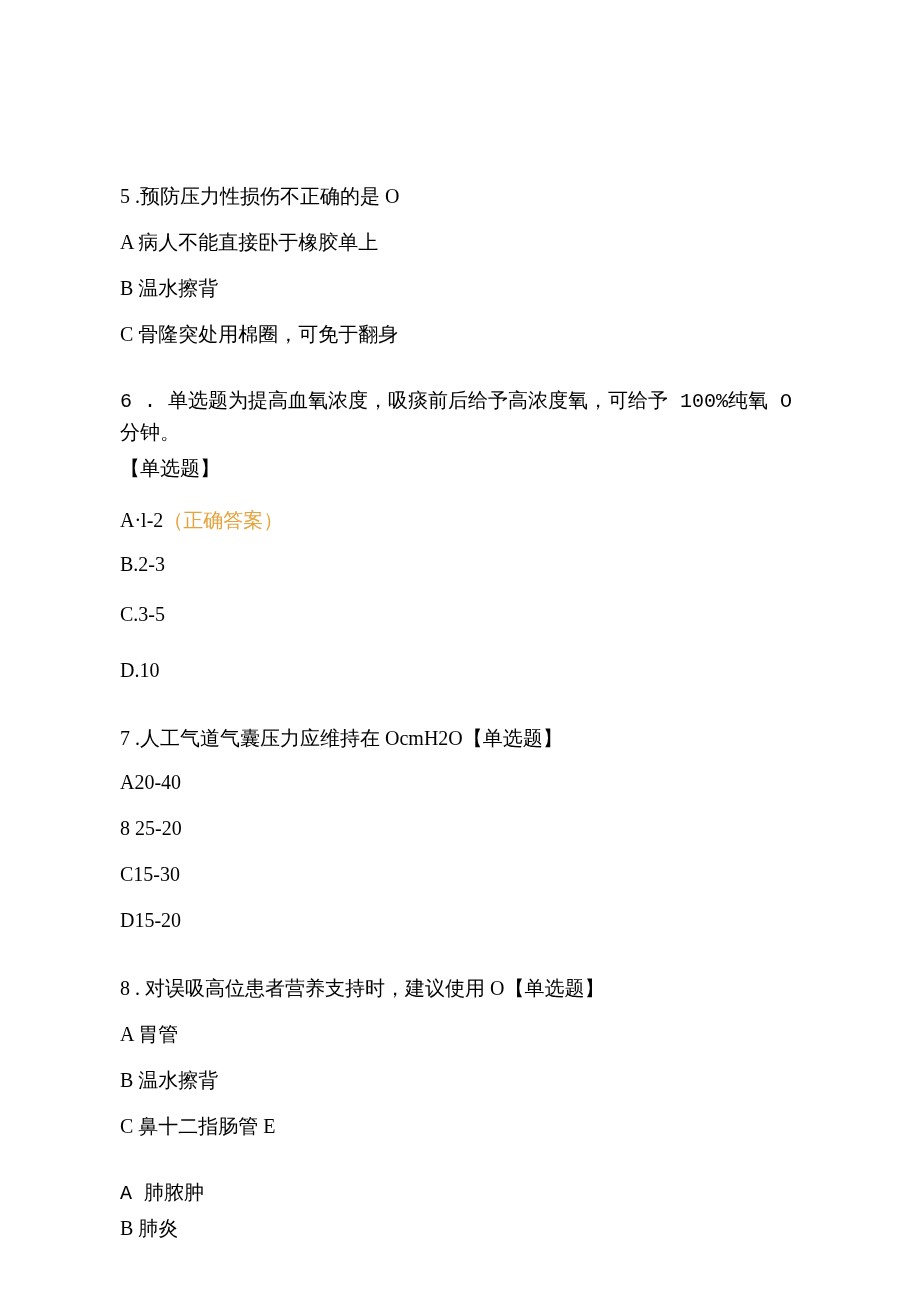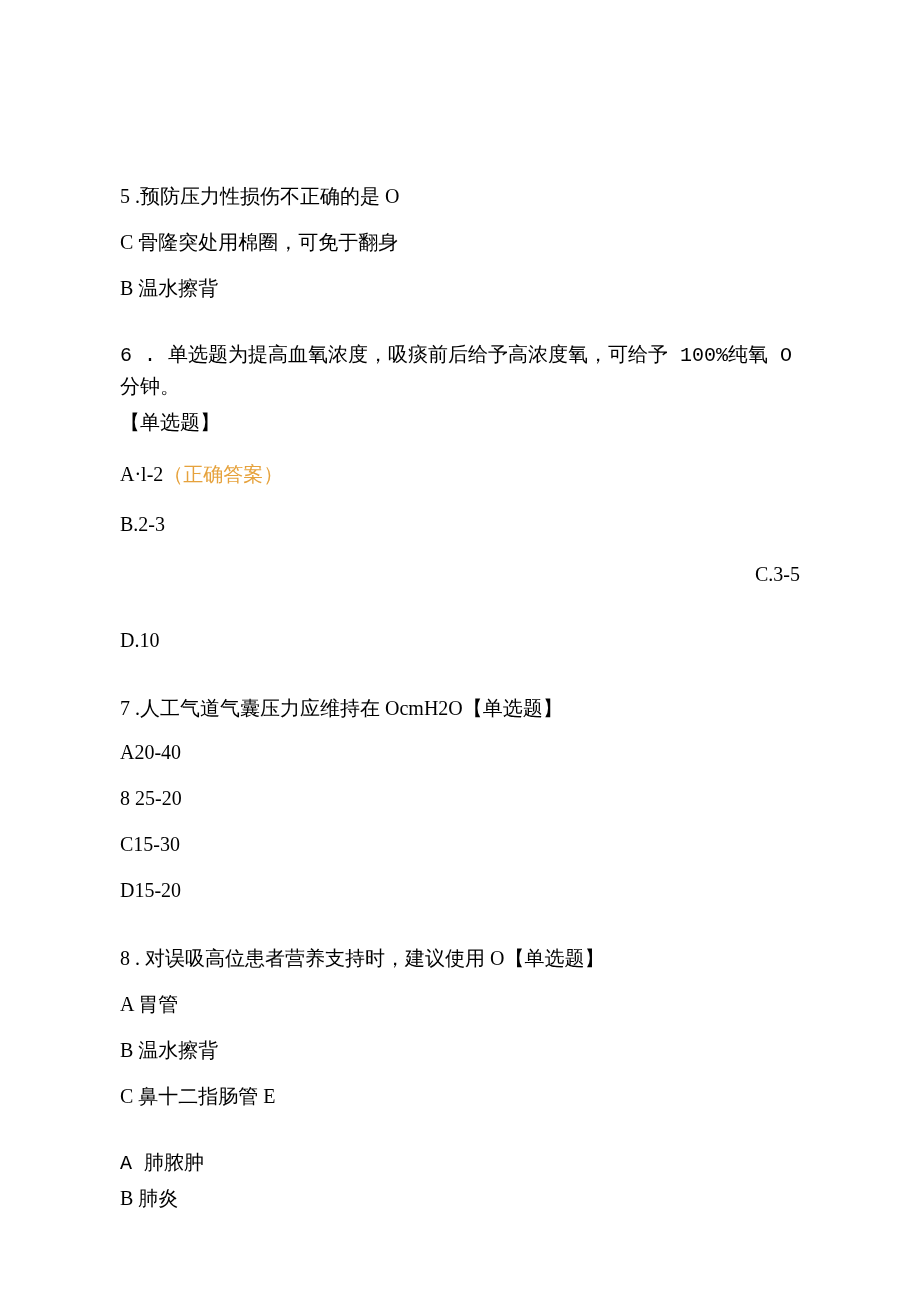"A 病人不能直接卧于橡胶单上" div.line { html: none -> <div>A 病人不能直接卧于橡胶单上</div> }
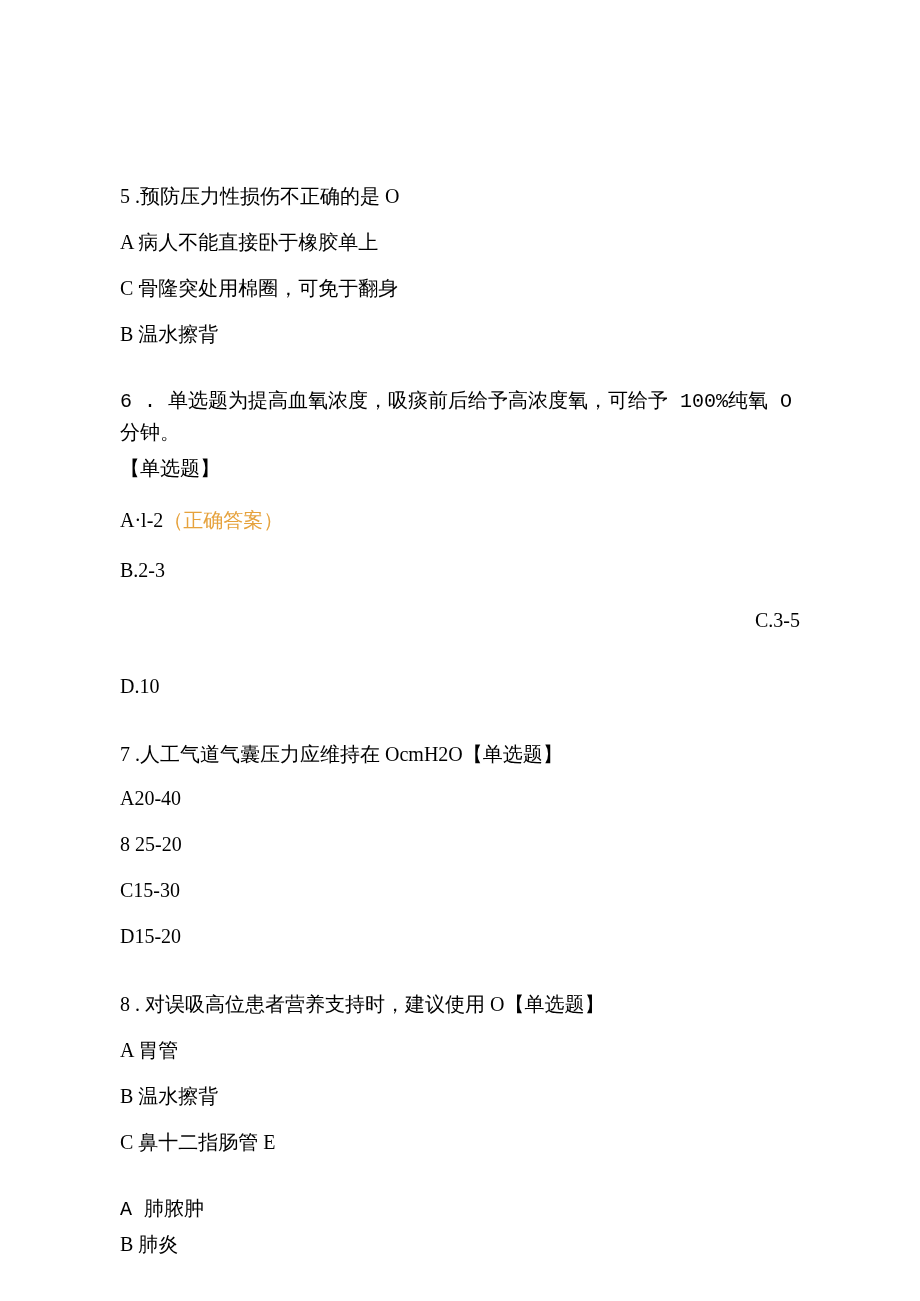"C 骨隆突处用棉圈，可免于翻身" div.line { order: before "B 温水擦背" -> after "B 温水擦背" }
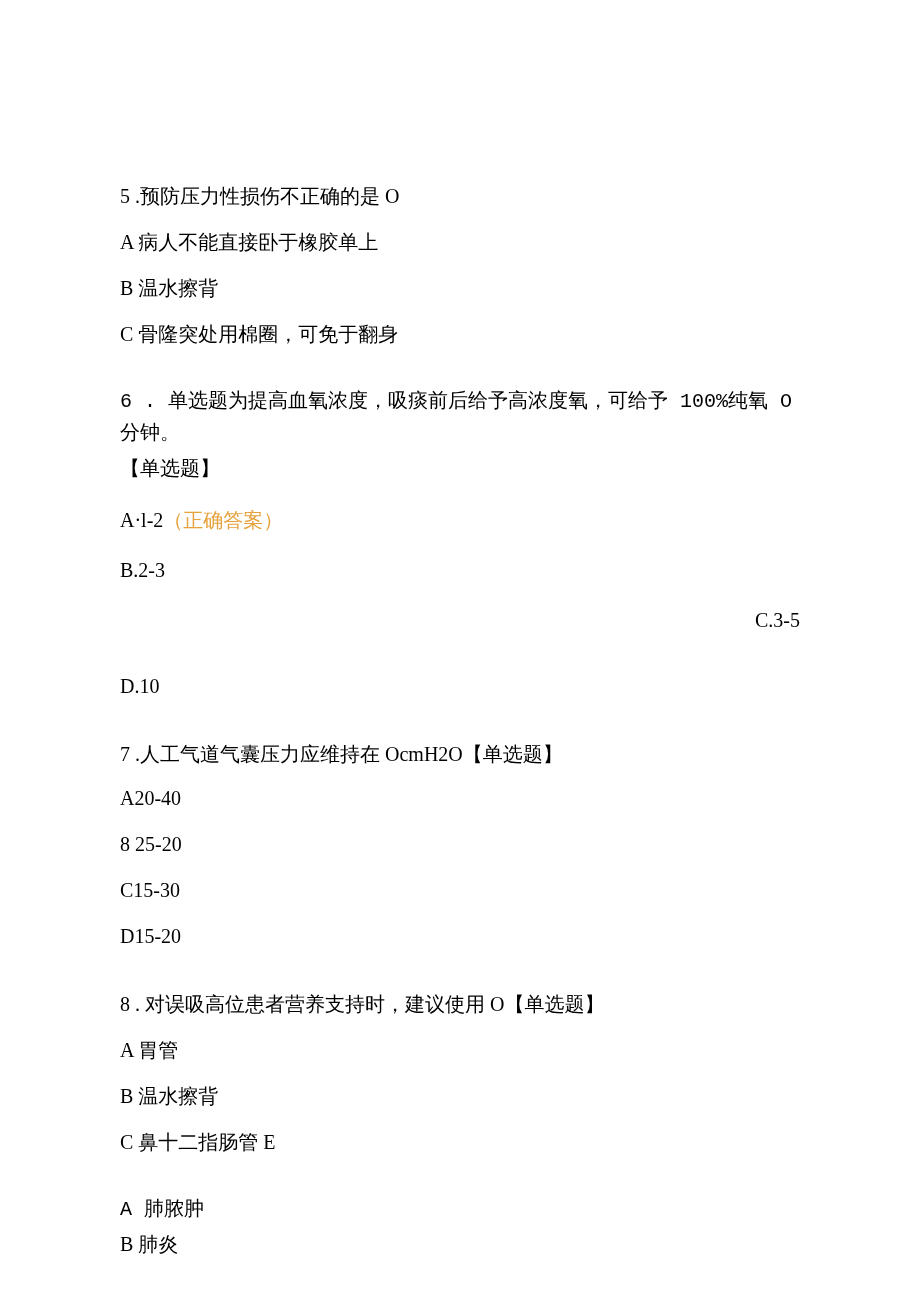"A·l-2（正确答案）" div.line { margin-bottom: 18px -> 12px }
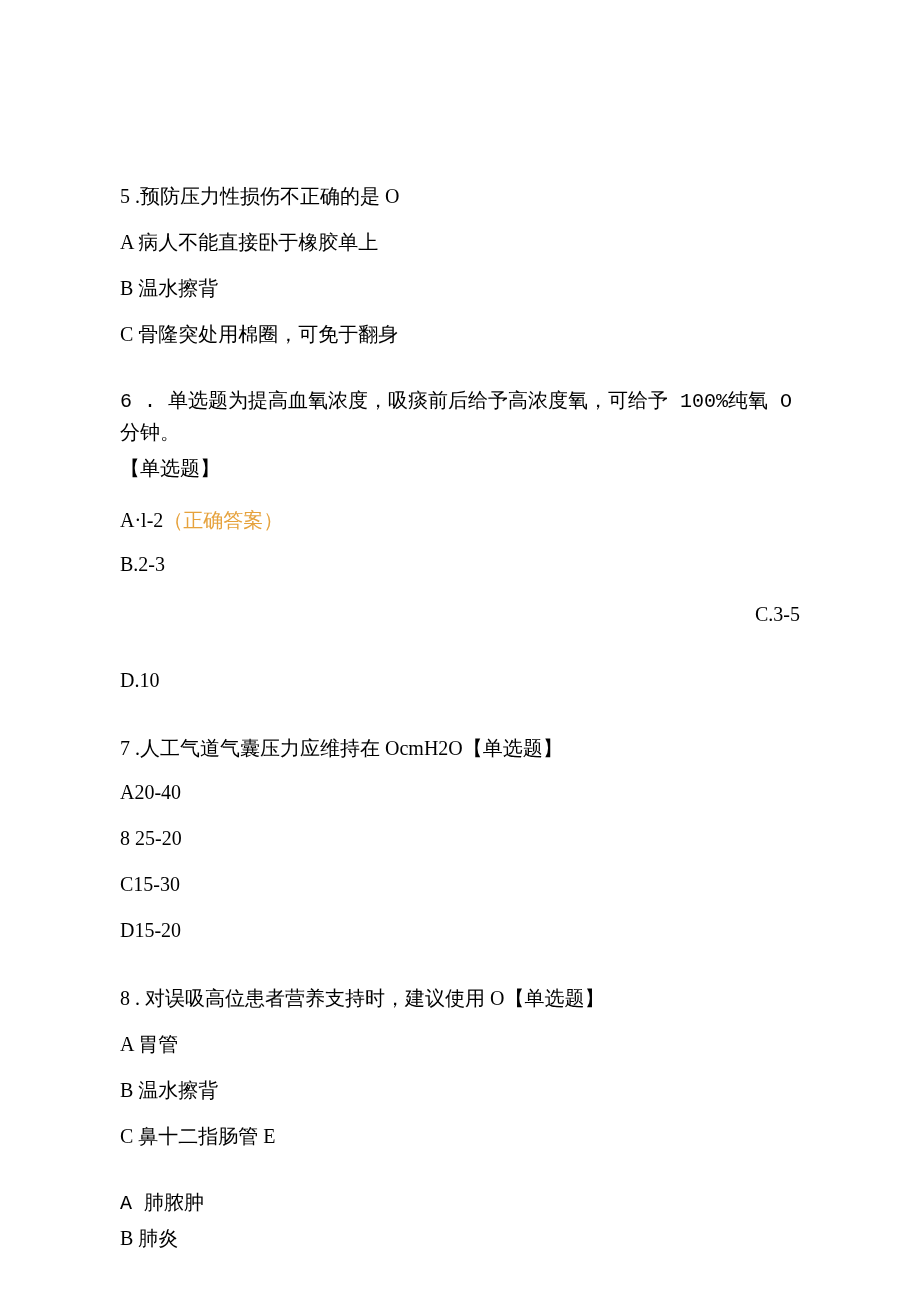"C.3-5" div.line { margin-bottom: 34px -> 24px; text-align: right -> none }
